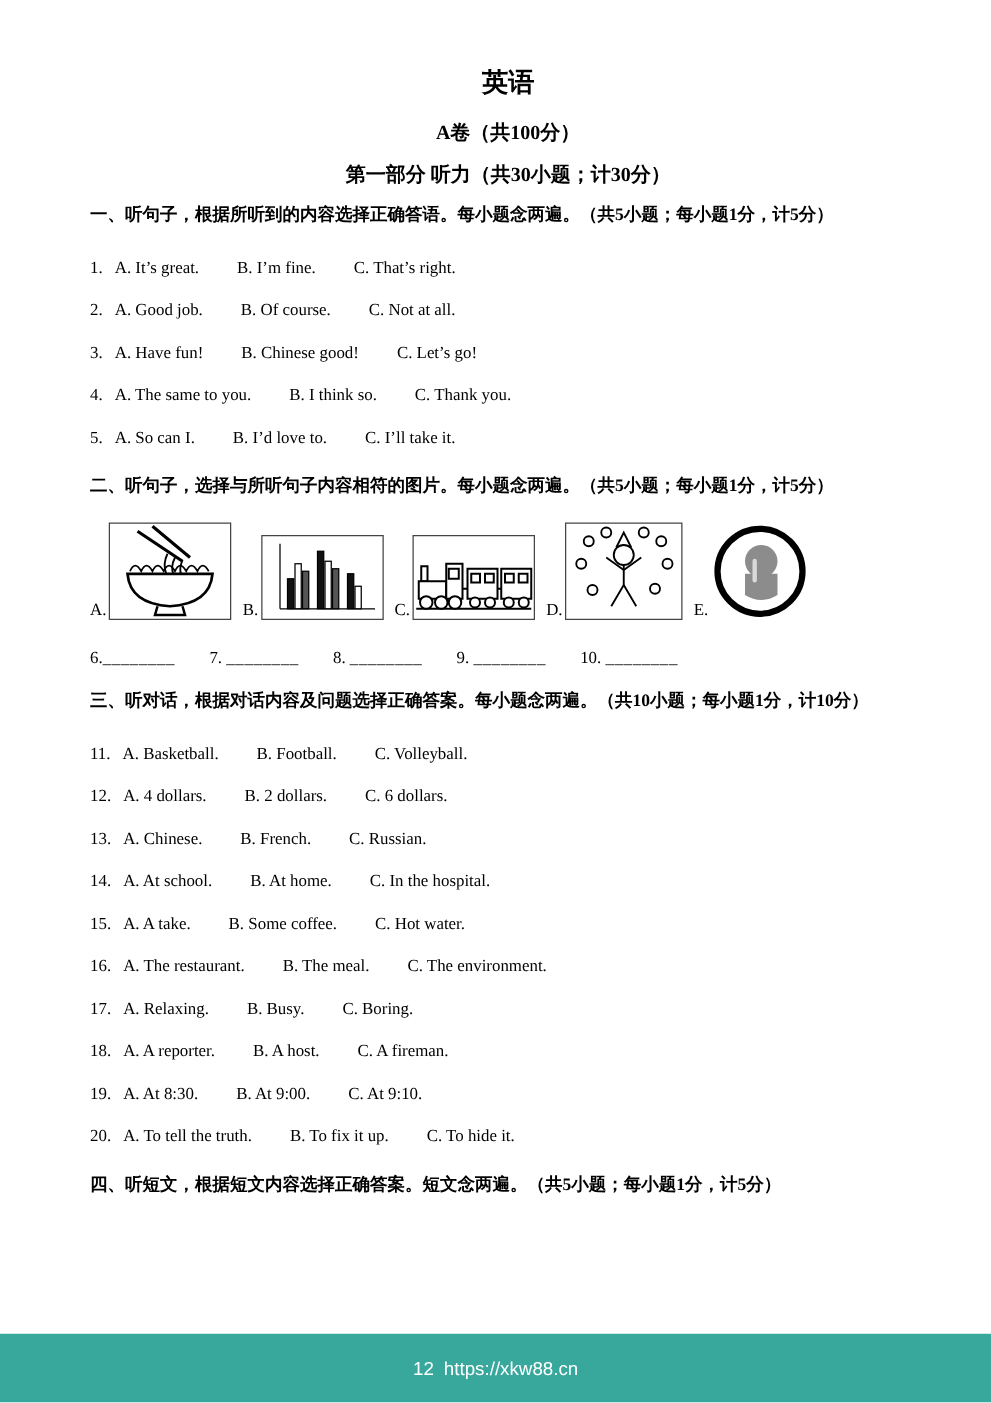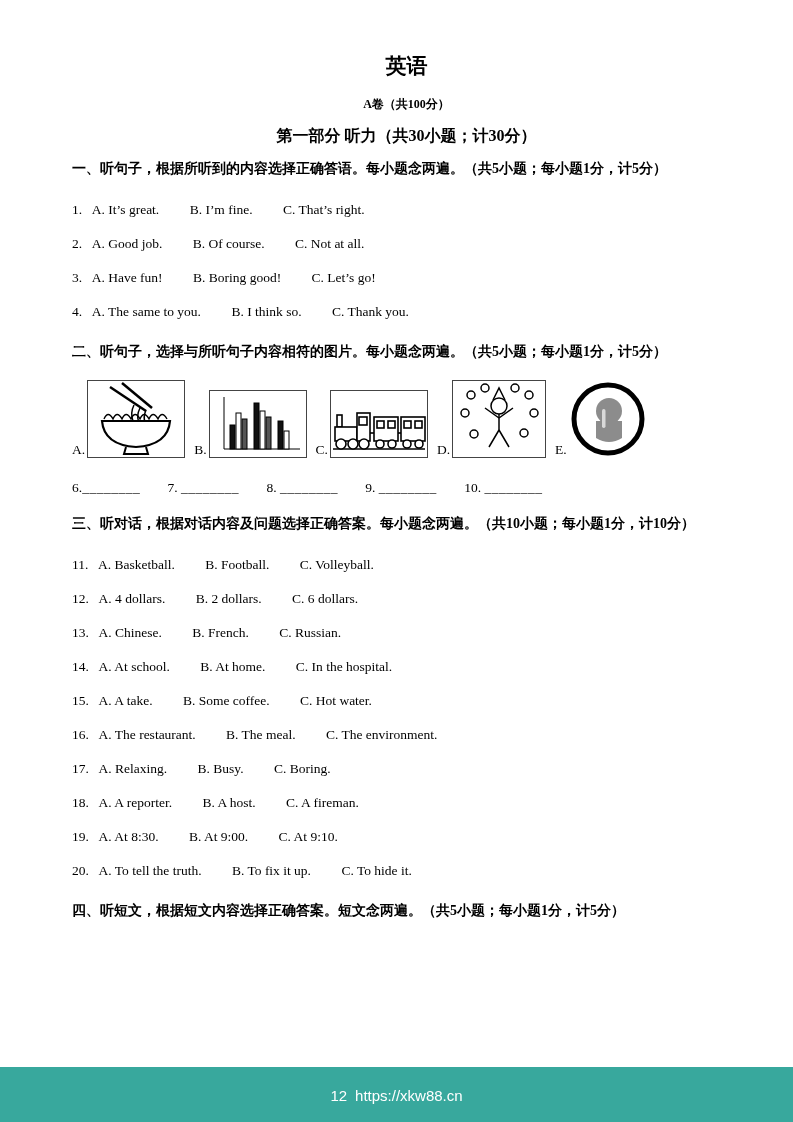"A卷（共100分）" .doc-subtitle { font-size: 12px -> 16px }
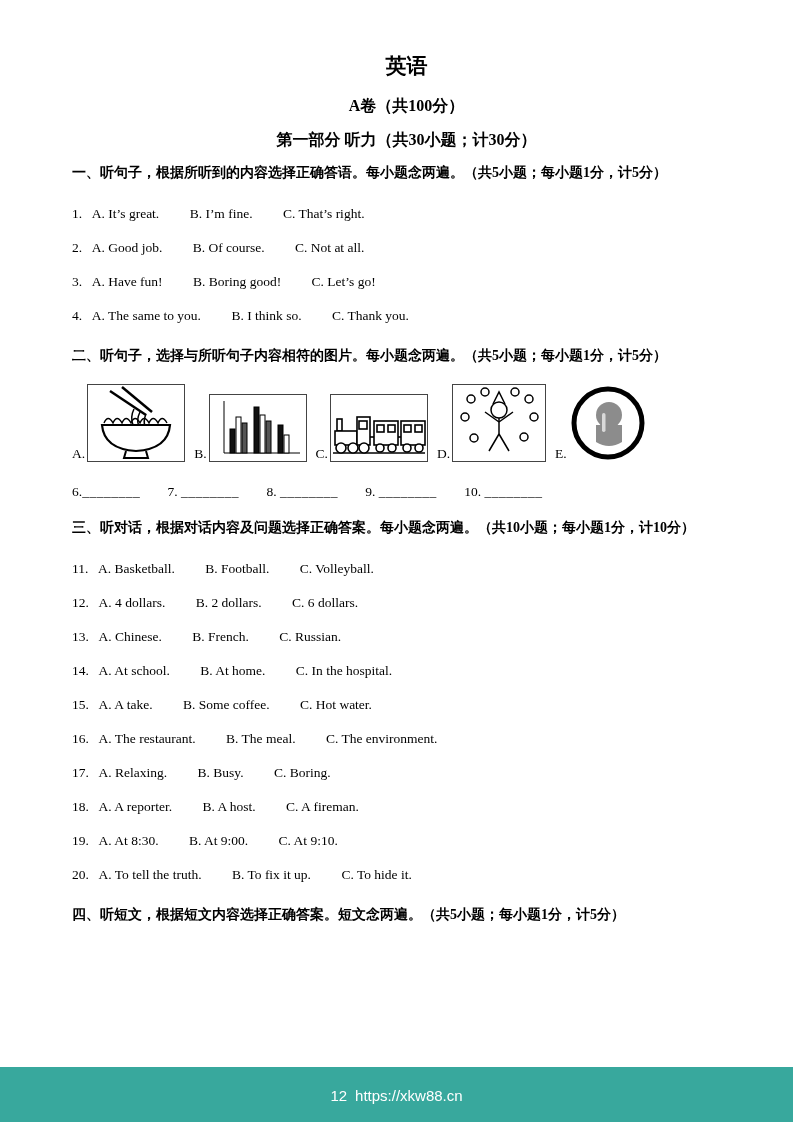"B. Boring good!" span.q-opt { text: Boring -> Chinese }
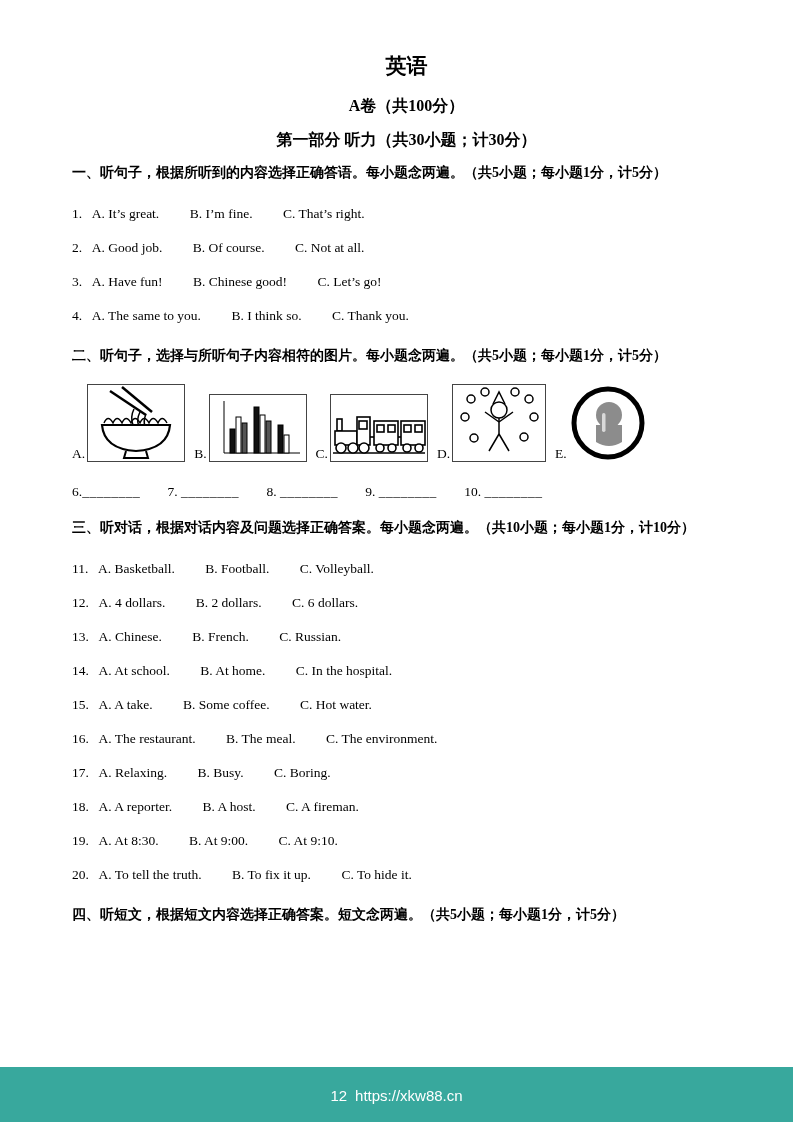"5. A. So can I." p.q-line { html: none -> <p> <span>5.</span> <span>A. So can I.</span> <span>B. I’d love to.</span> <span>C. I’ll take it.</span> </p> }
